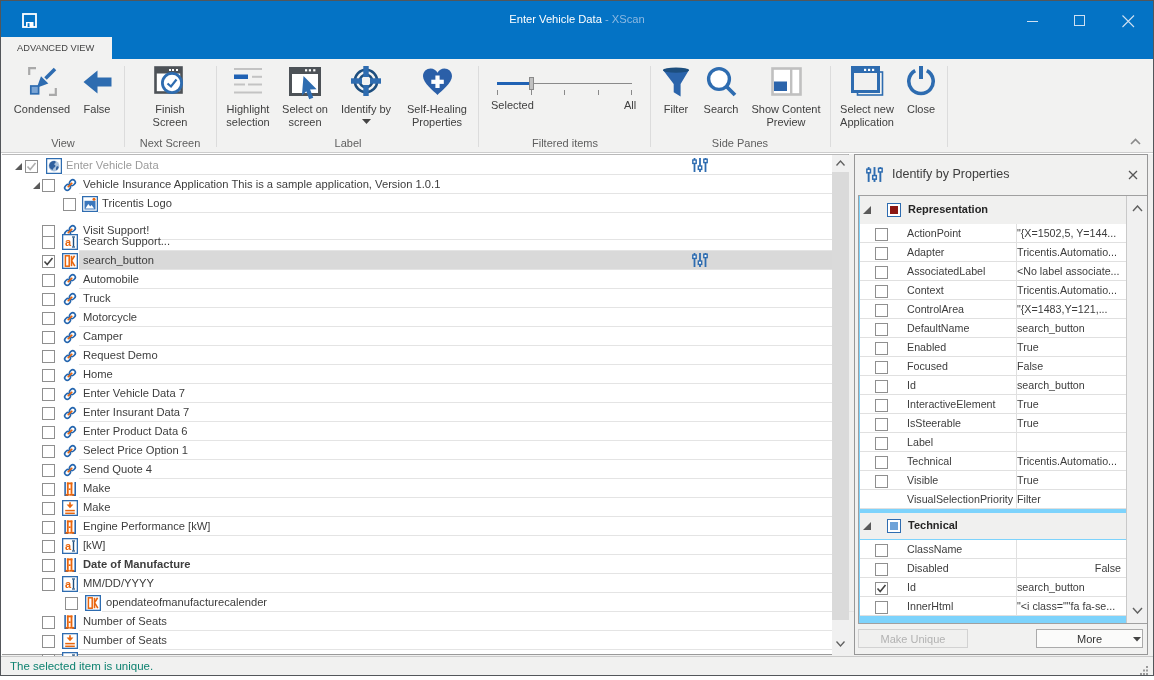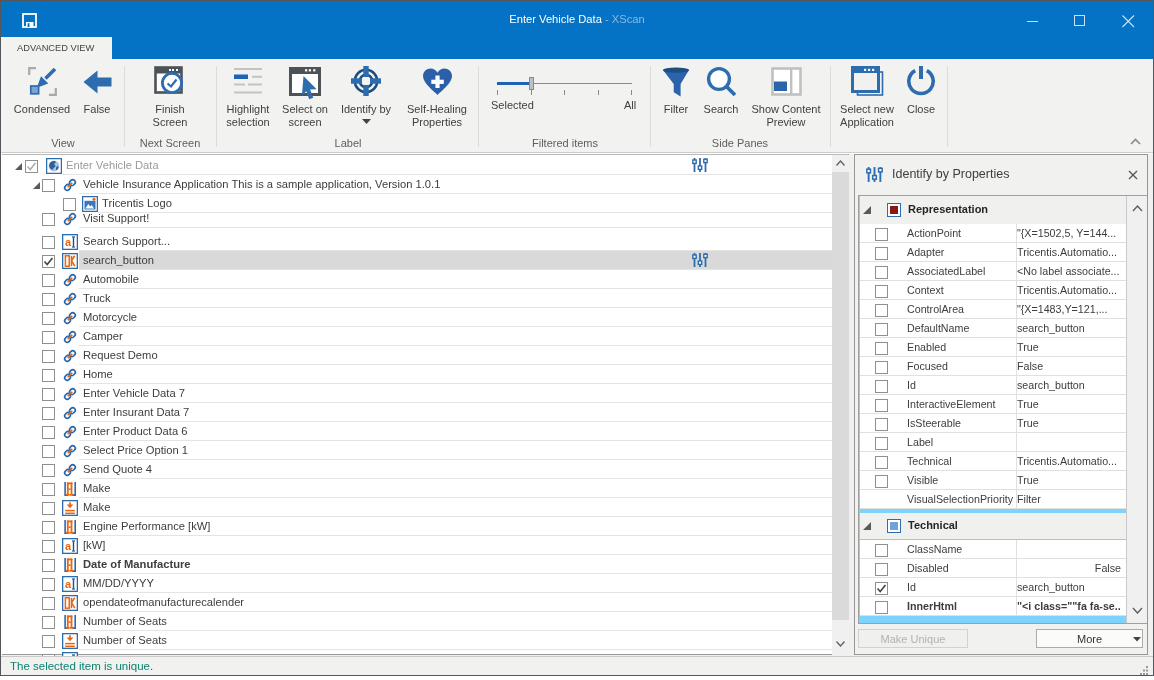"Visit Support!" div.trow { top: 54px -> 66px }
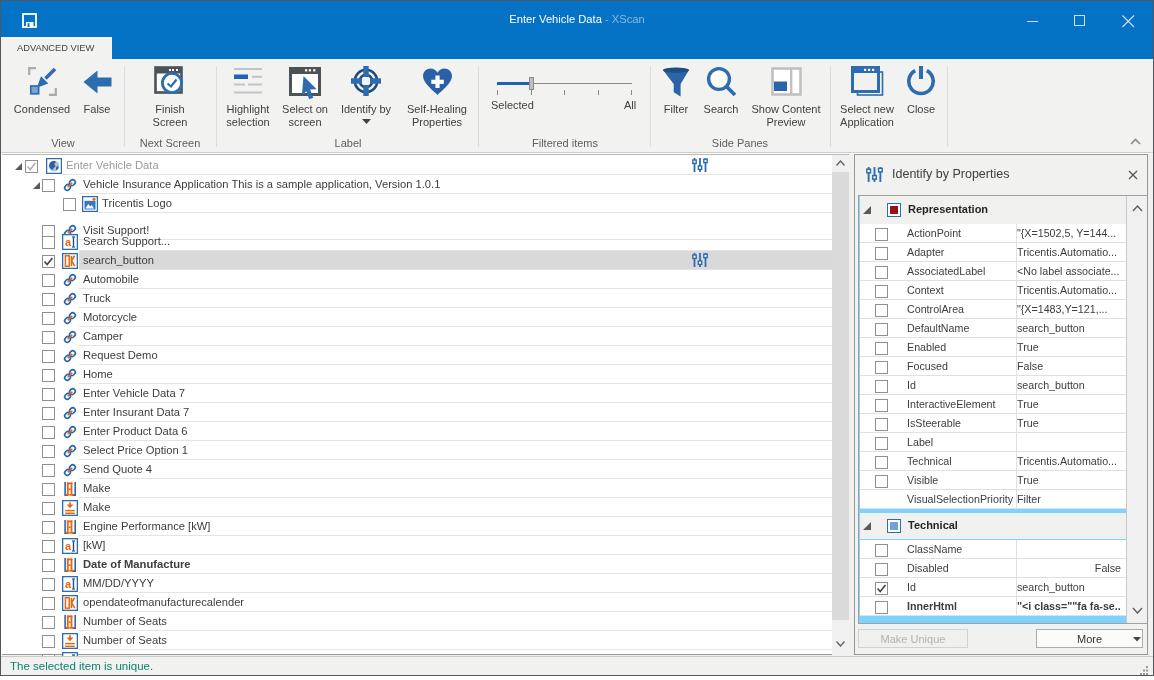"opendateofmanufacturecalender" div.trow { margin-left: none -> 23px }
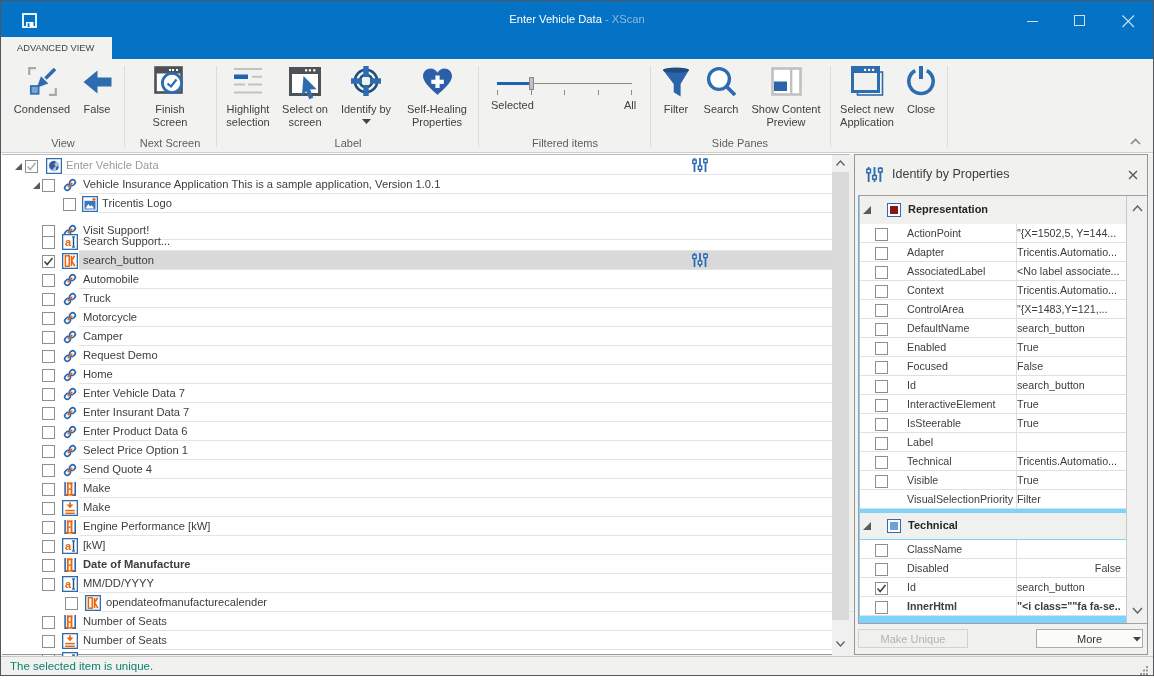"InnerHtml" div.prow { font-weight: bold -> none }
